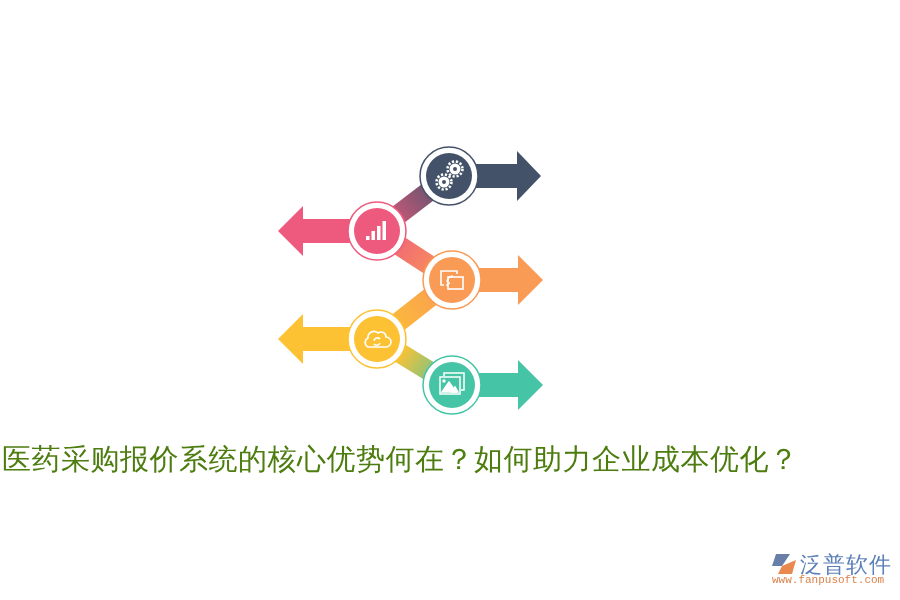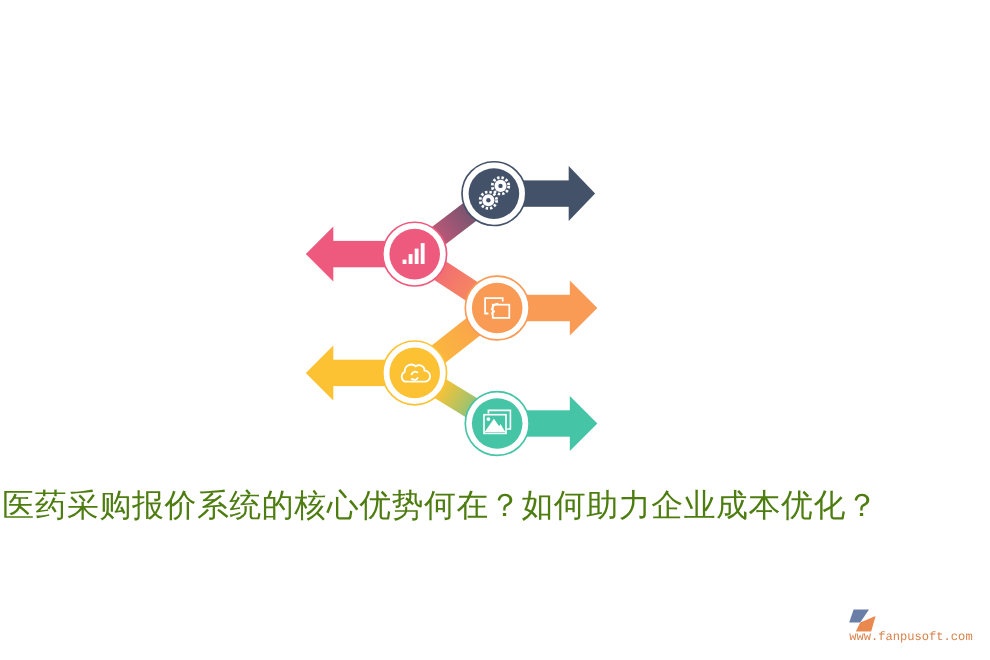"泛普软件" span.logo-name { html: none -> <span>泛普软件</span> }
